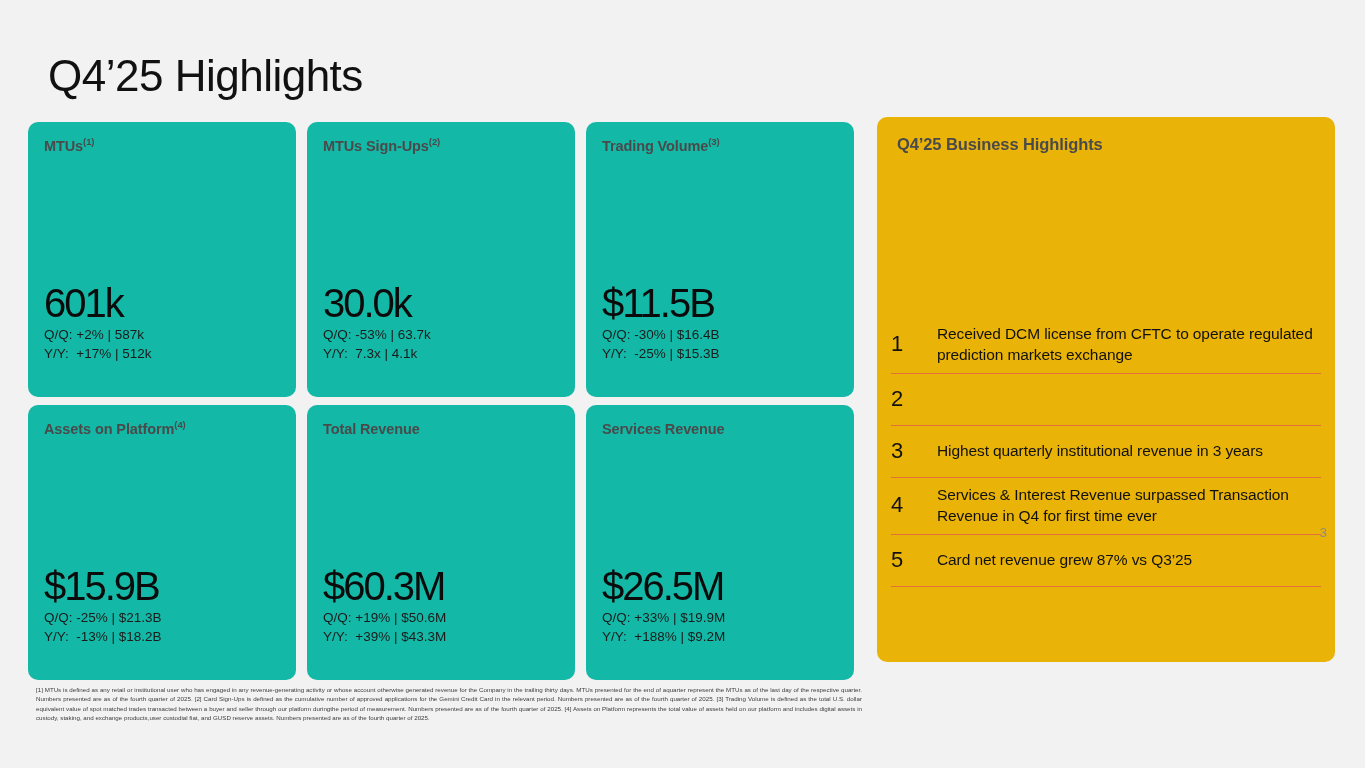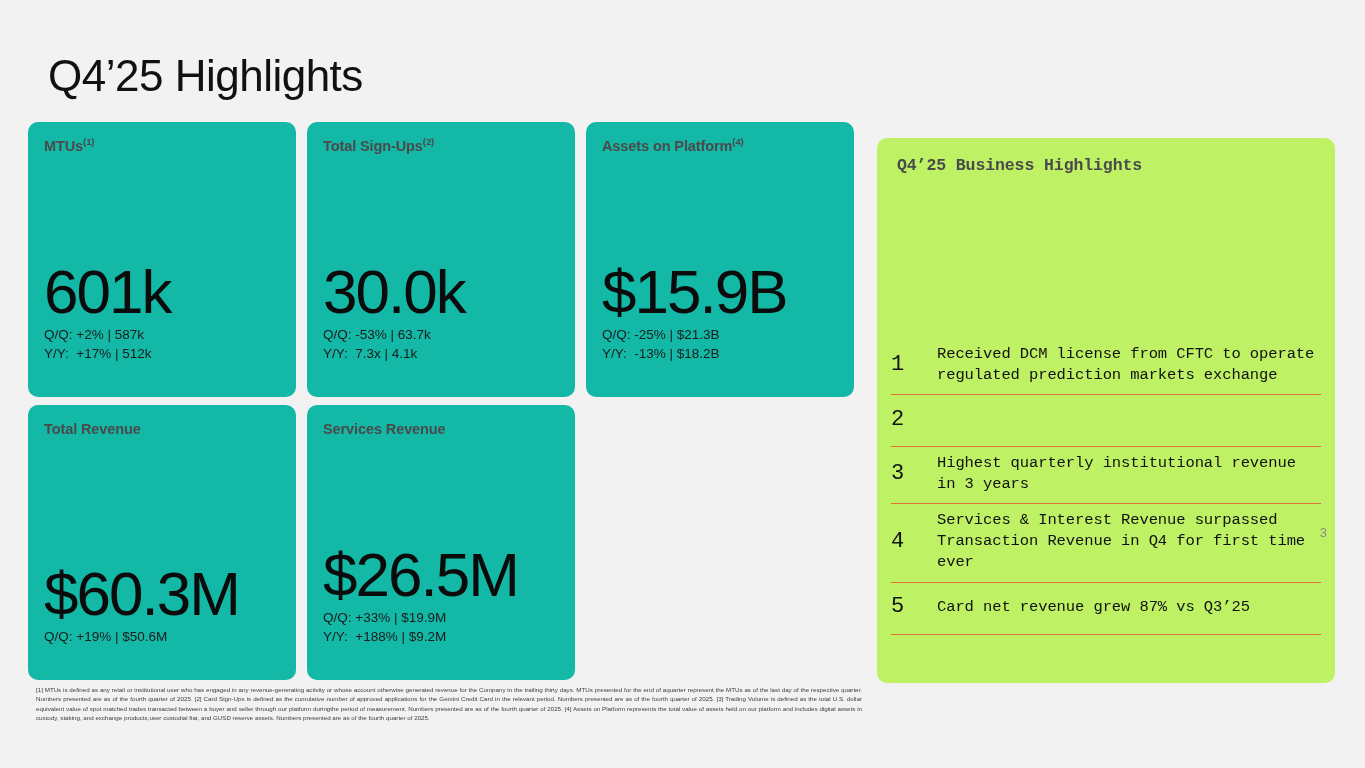"Total Sign-Ups" span { text: Total -> MTUs }
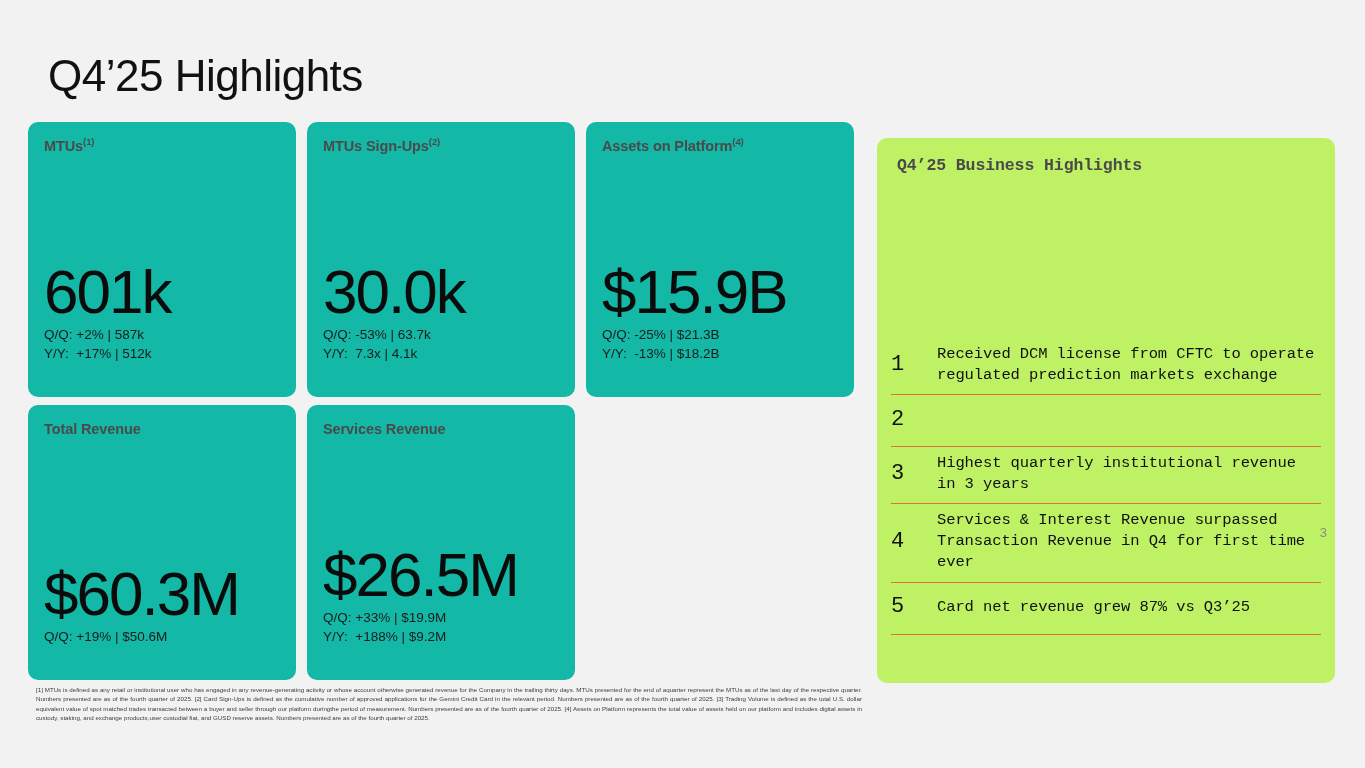"Trading Volume(3)" div.kpi-card { html: none -> <div> <div><span>Trading Volume</span><sup>(3)</sup></div> <div>$11.5B</div> <div> <div>Q/Q: -30% | $16.4B</div> <div>Y/Y: -25% | $15.3B</div> </div> </div> }
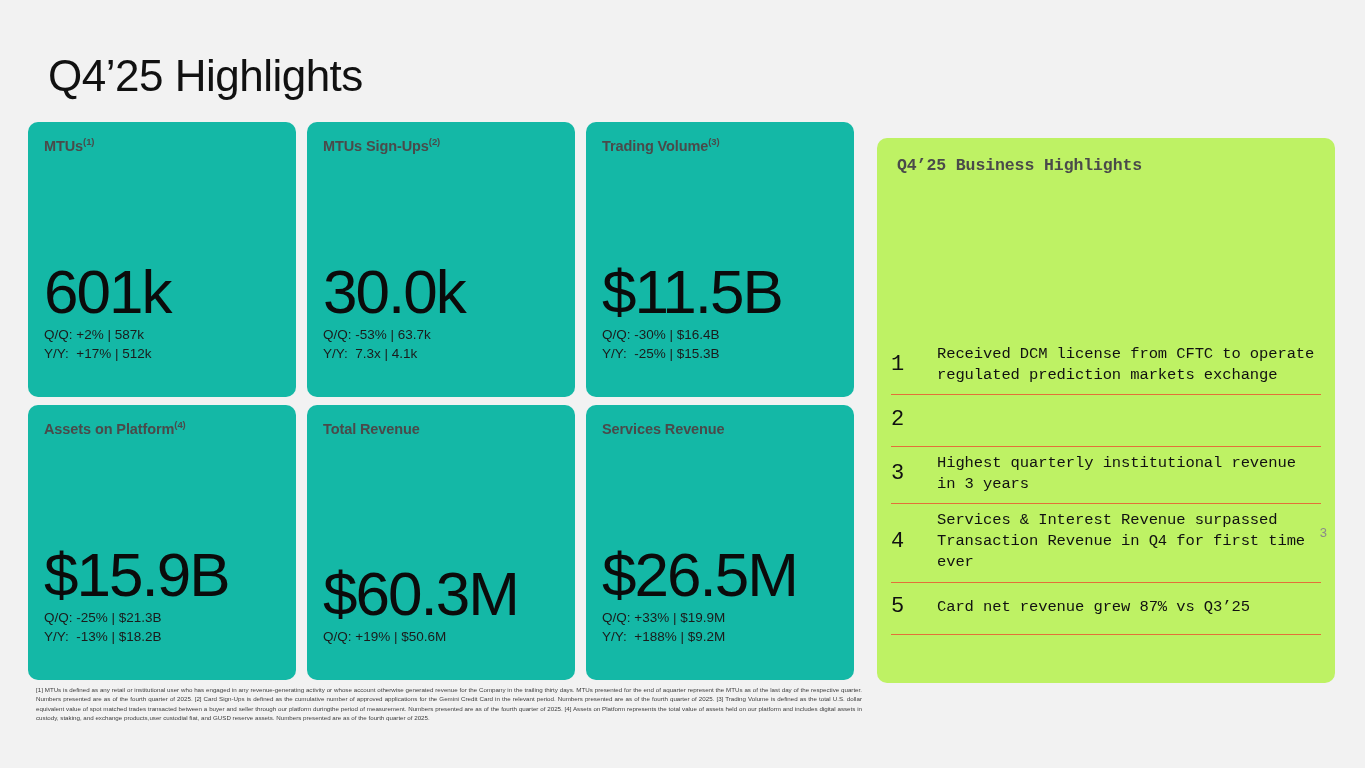"Q4’25 Business Highlights" .highlights-panel { background: #bef264 -> #eab308; font-family: Liberation Mono, monospace -> none; top: 138px -> 117px }
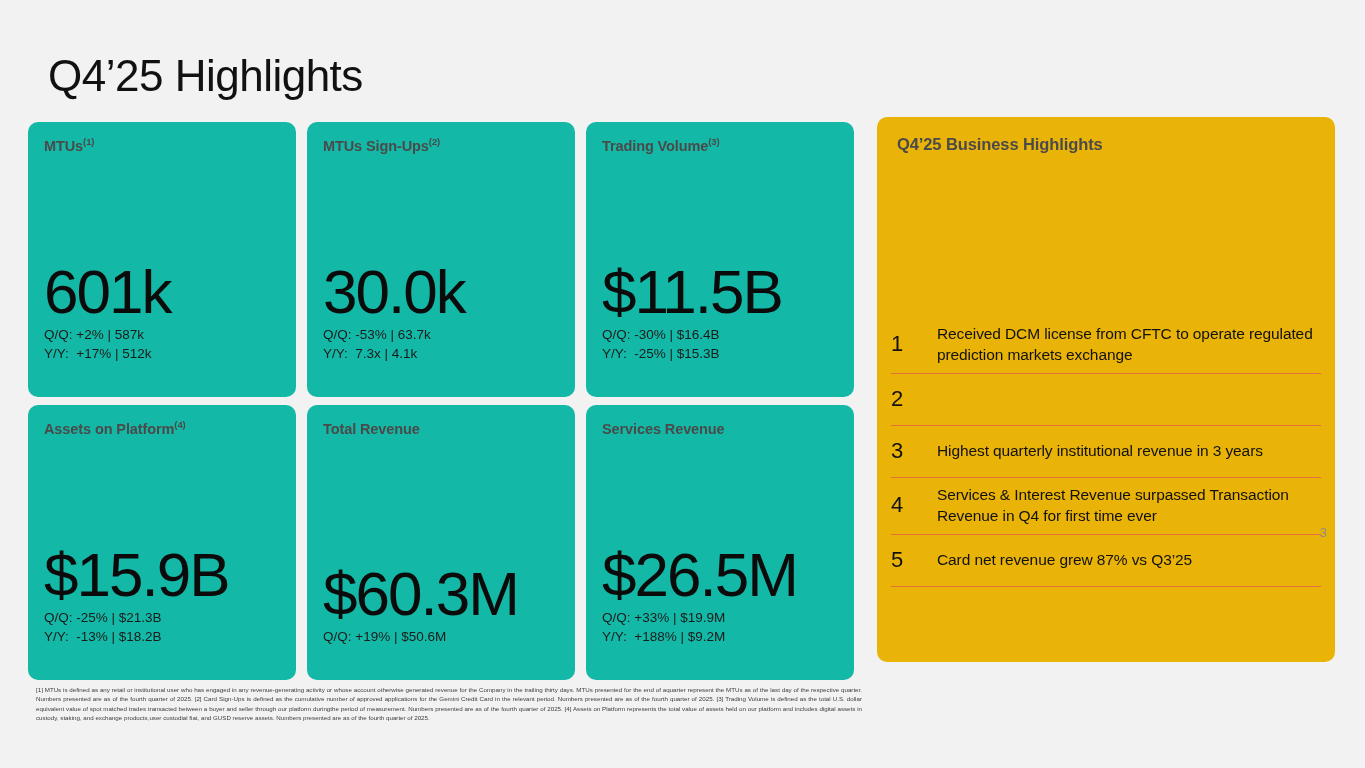"601k" .kpi-value { font-size: 62px -> 40px }
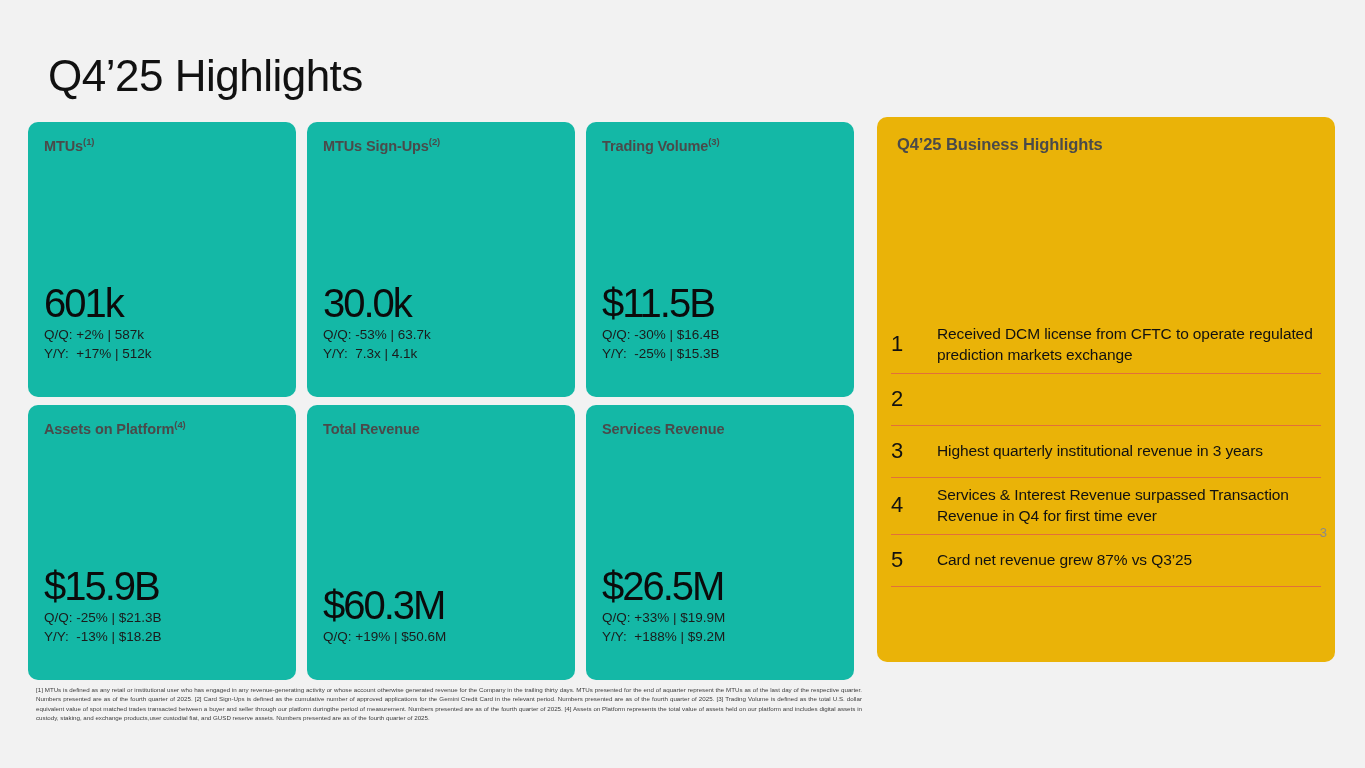"Y/Y: +39% | $43.3M" div.kpi-sub { html: none -> <div>Y/Y: +39% | $43.3M</div> }
